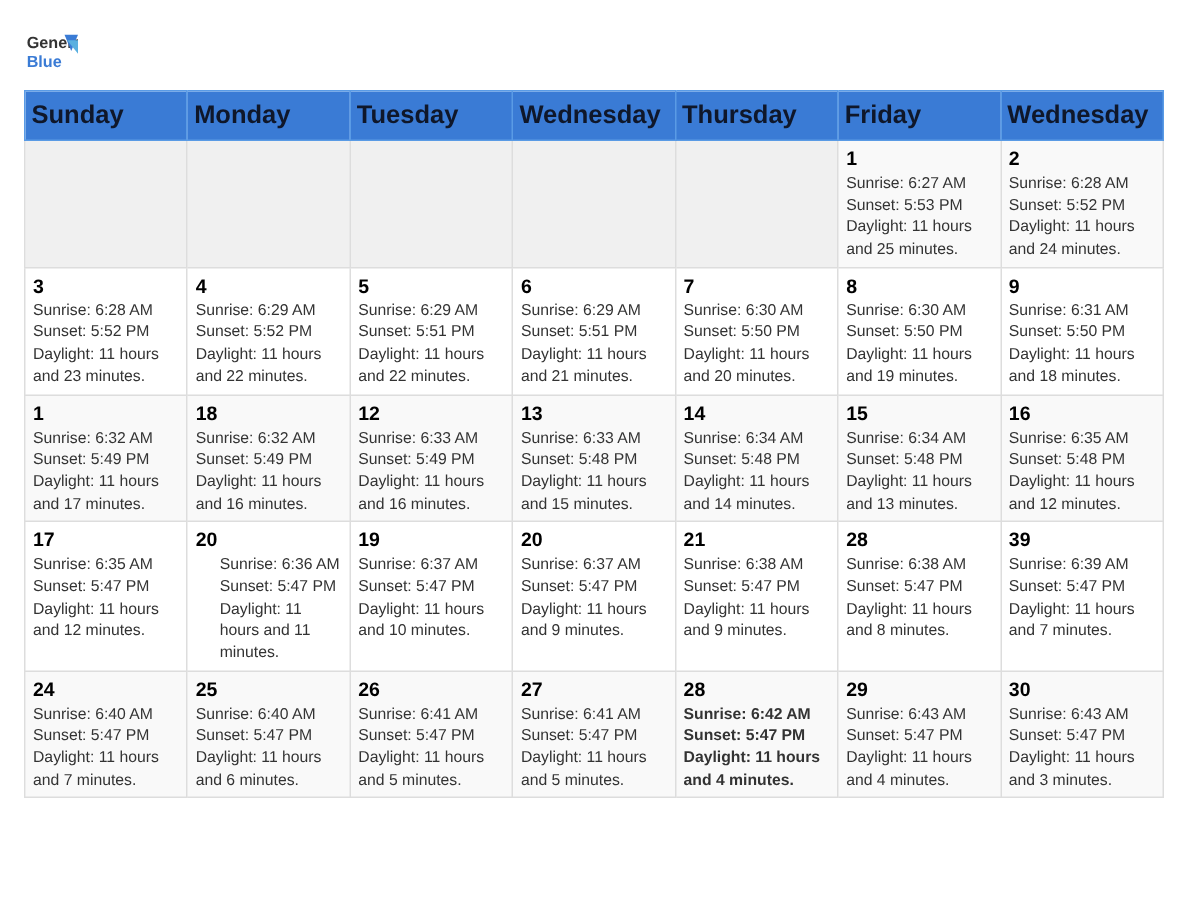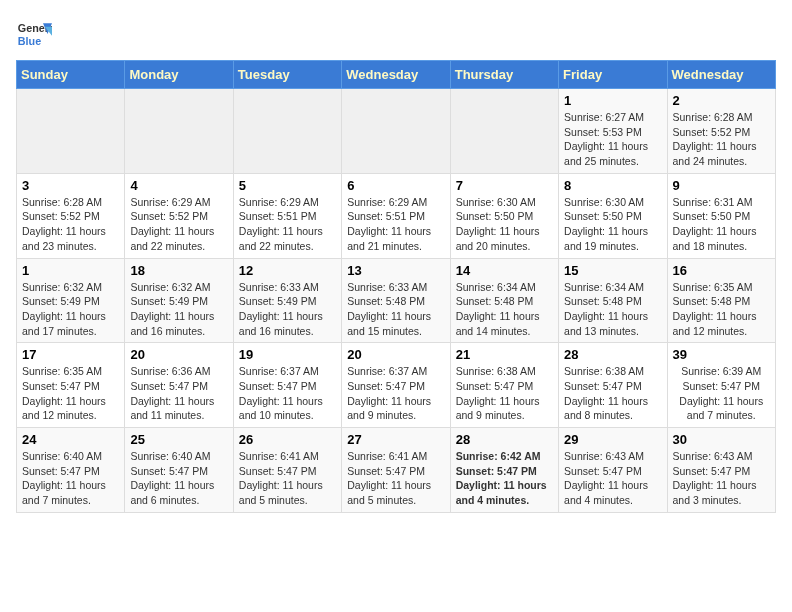"Sunday" thead tr th { color: #fef9c3 -> #0f172a; font-size: 13px -> 17px }
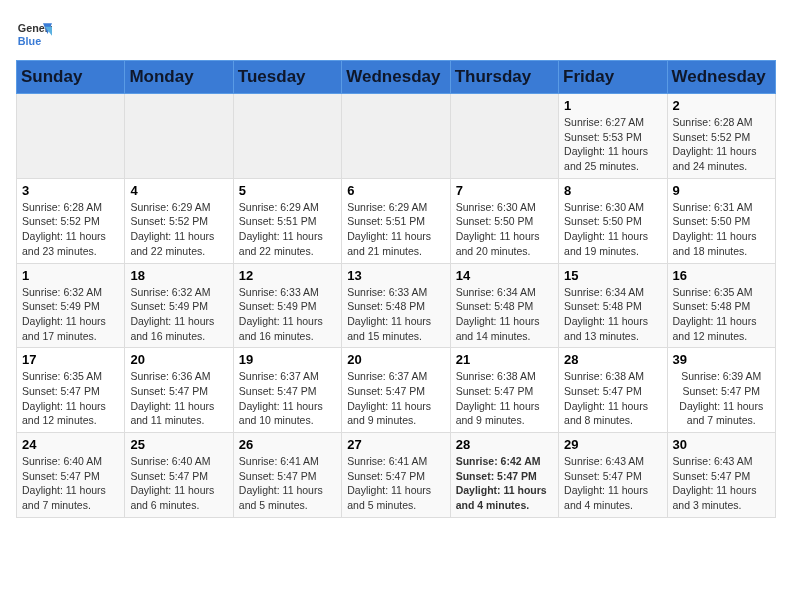"Sunrise: 6:36 AM" div.day-info { margin-left: none -> 16px }
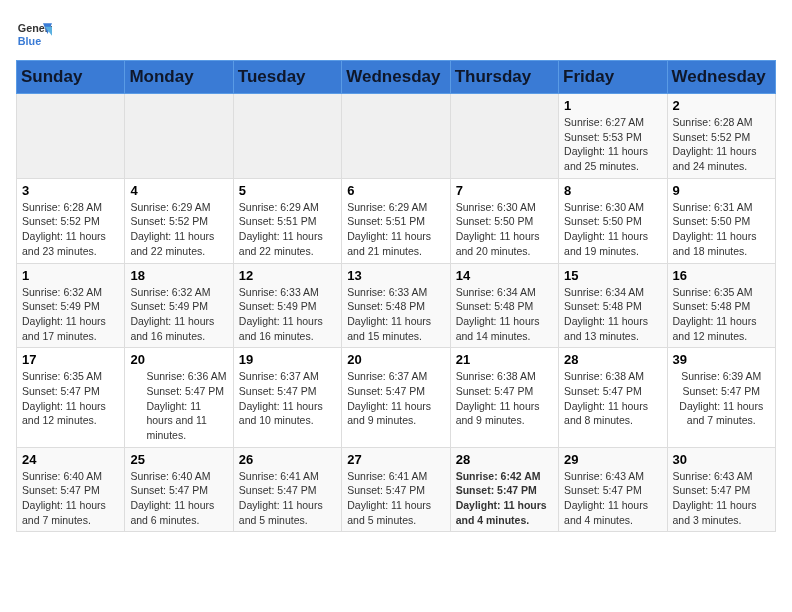"Sunrise: 6:39 AM" div.day-info { text-align: center -> none }
